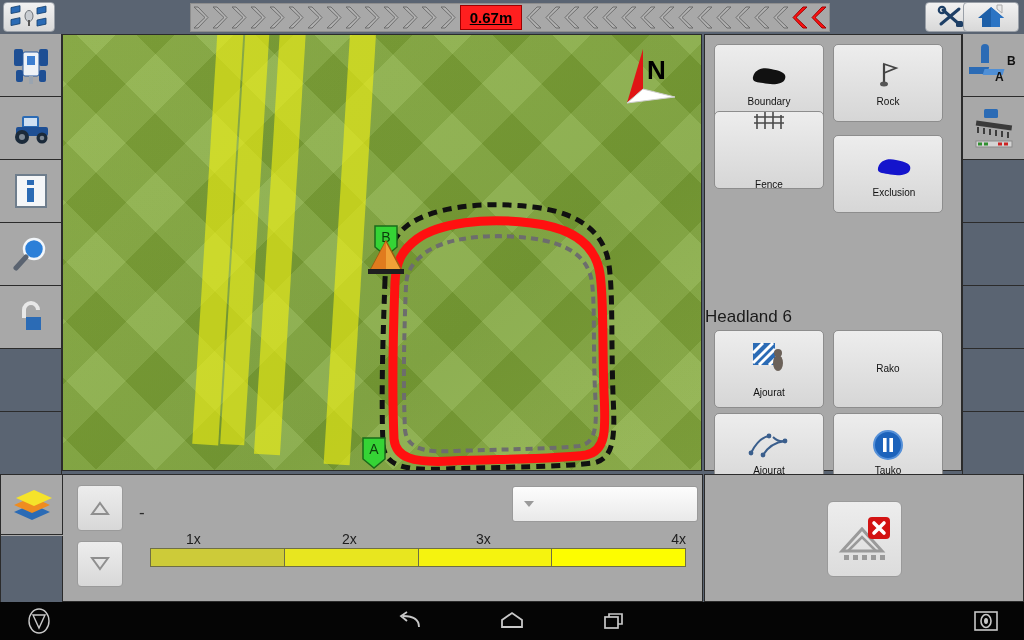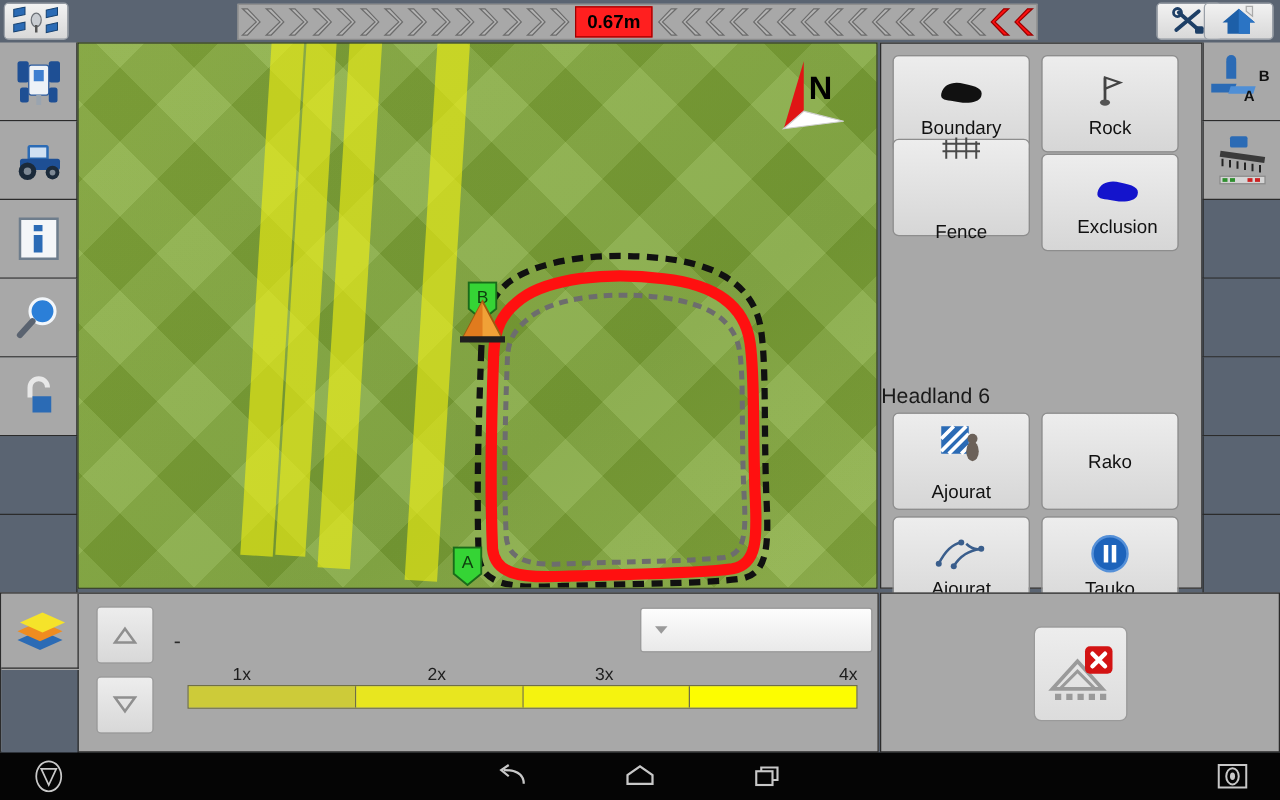"0.67m" #offset-box { text-decoration: none -> underline }
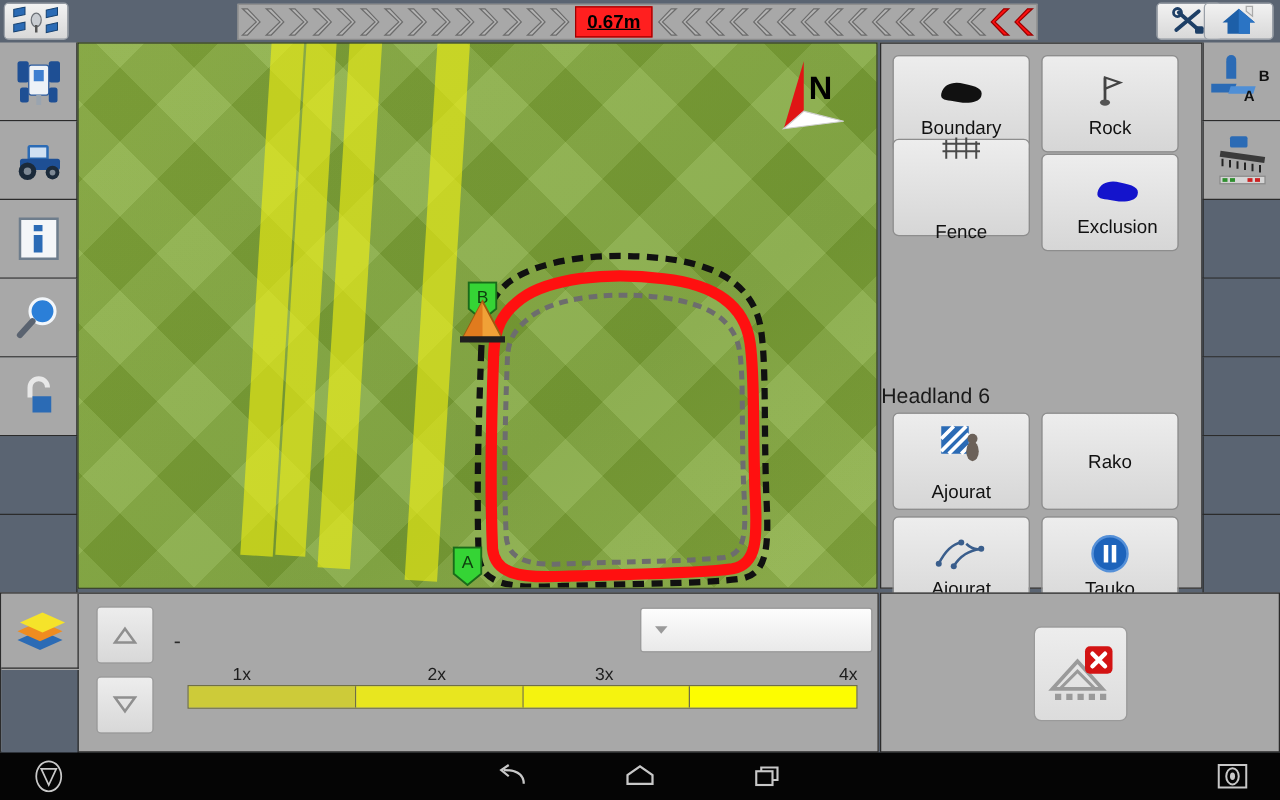"Boundary" .pbtn { font-size: 15px -> 10px }
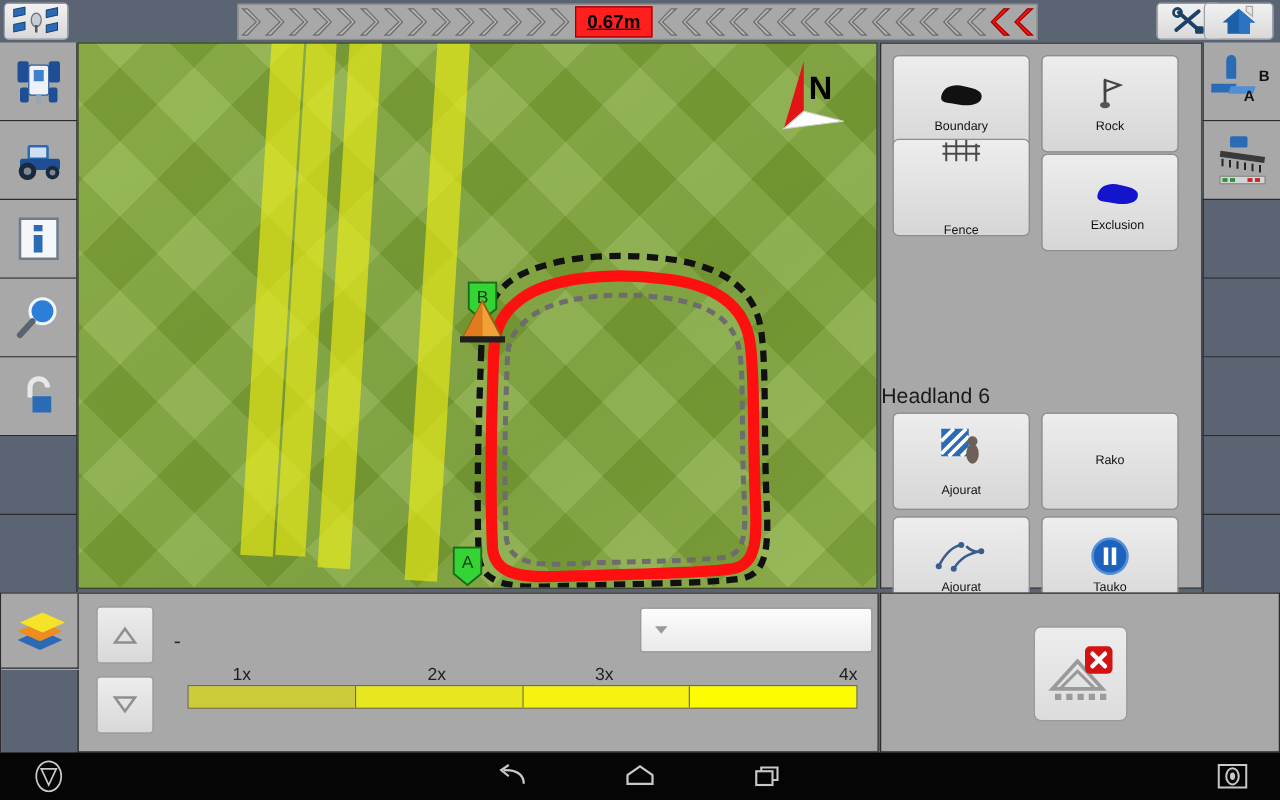"Exclusion" div.pbtn { top: 88px -> 100px }
